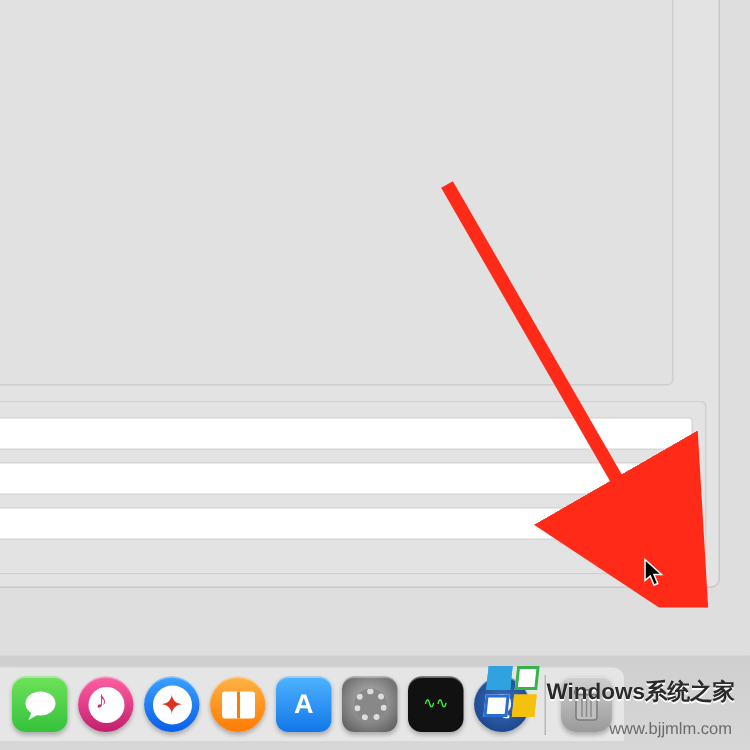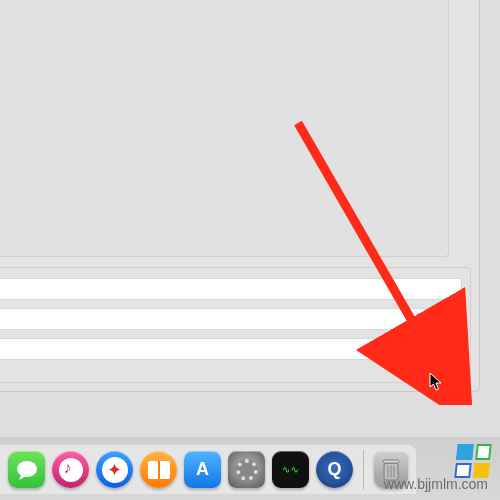"Windows系统之家" span.wm-txt { html: none -> <span>Windows系统之家</span> }
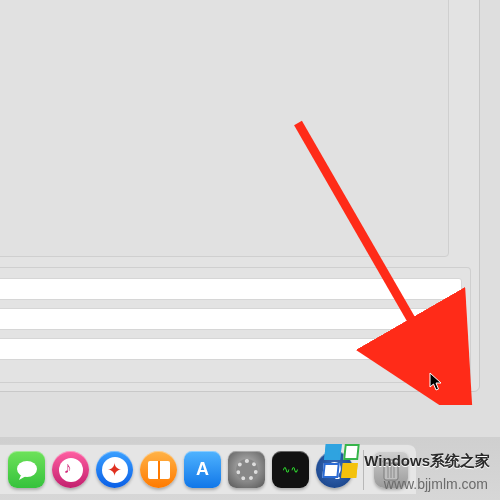"www.bjjmlm.com" .wm-url { font-size: 14px -> 11px }
